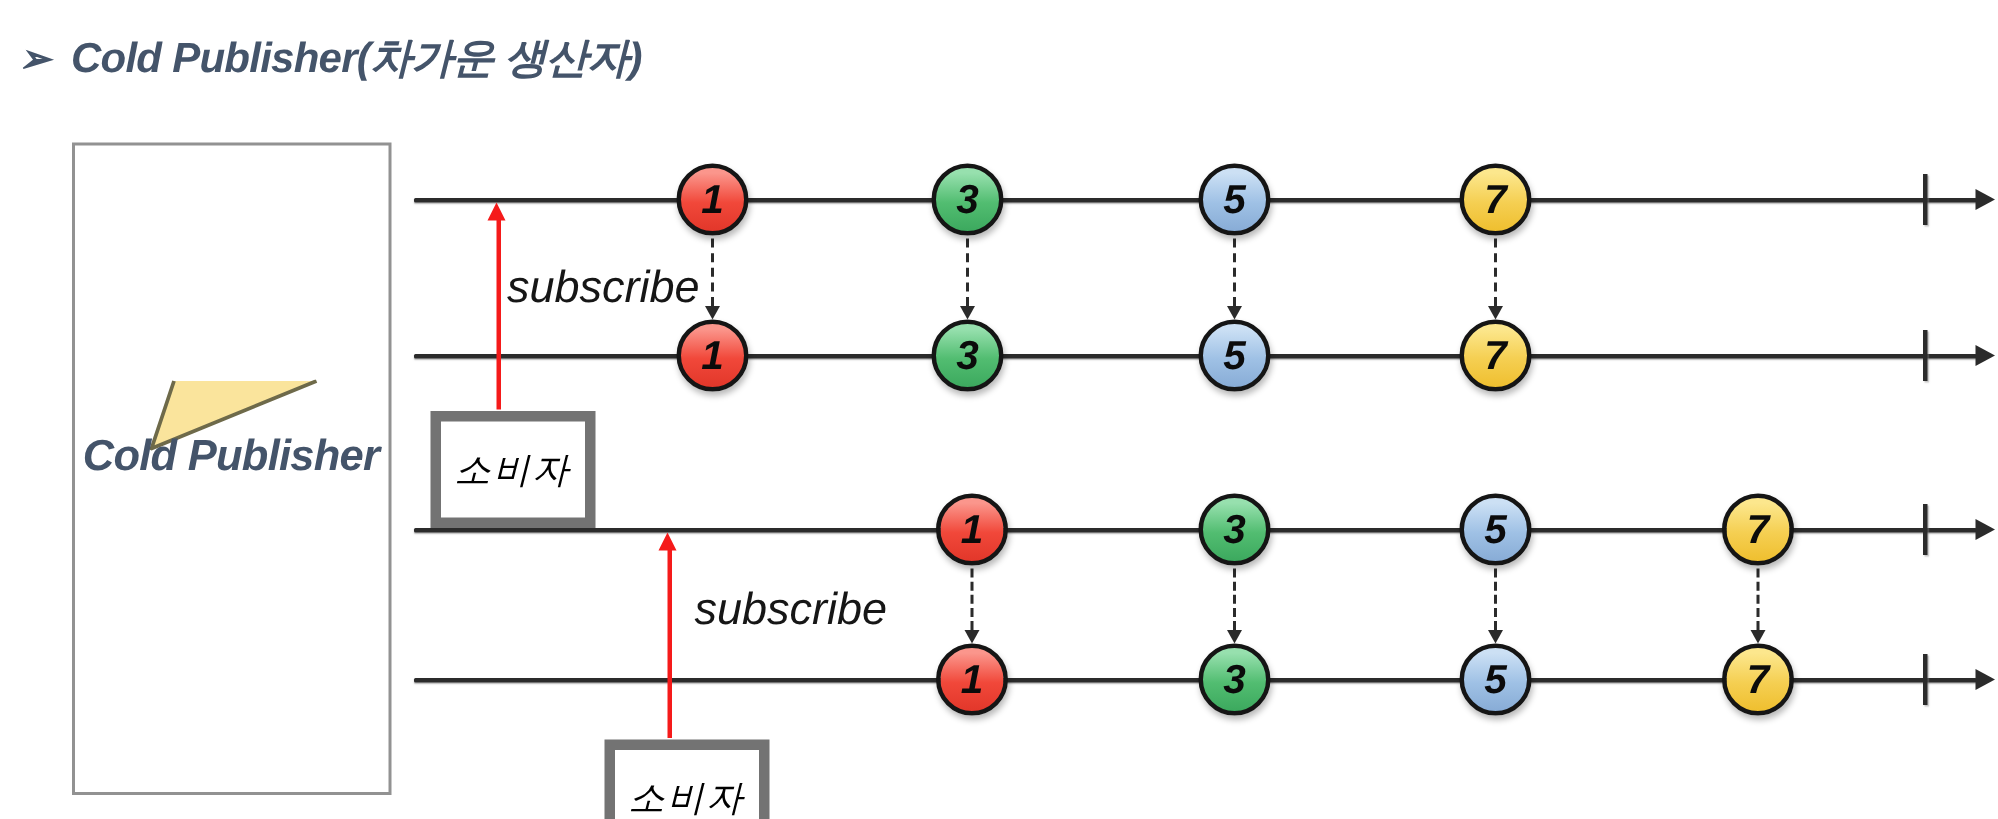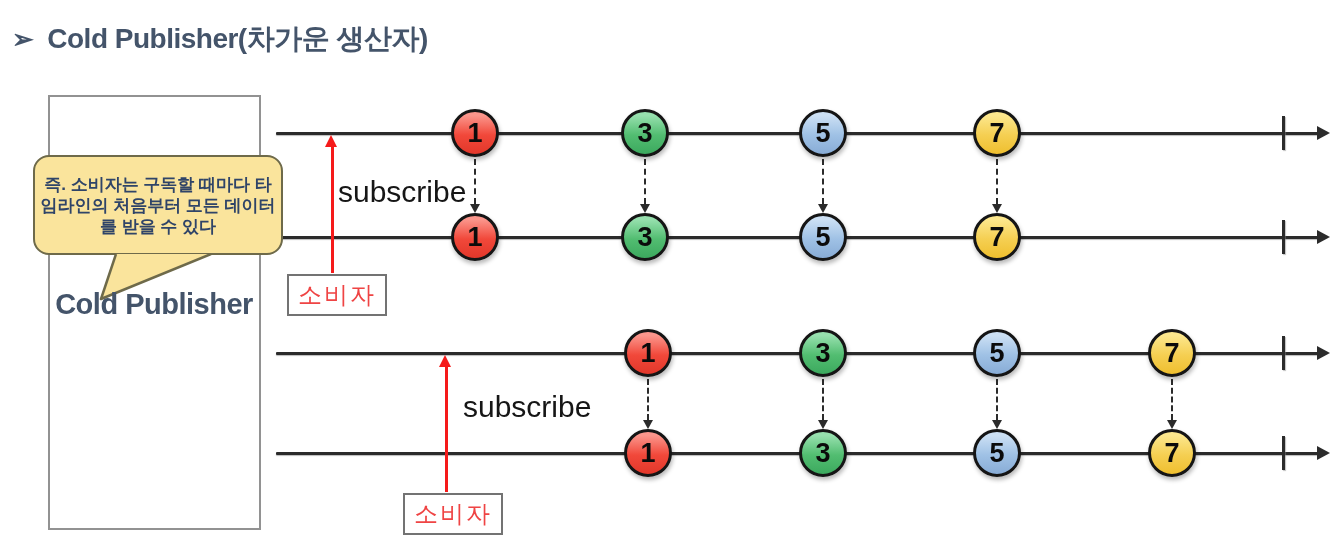"➢ Cold Publisher(차가운 생산자)" .canvas { font-style: none -> italic }
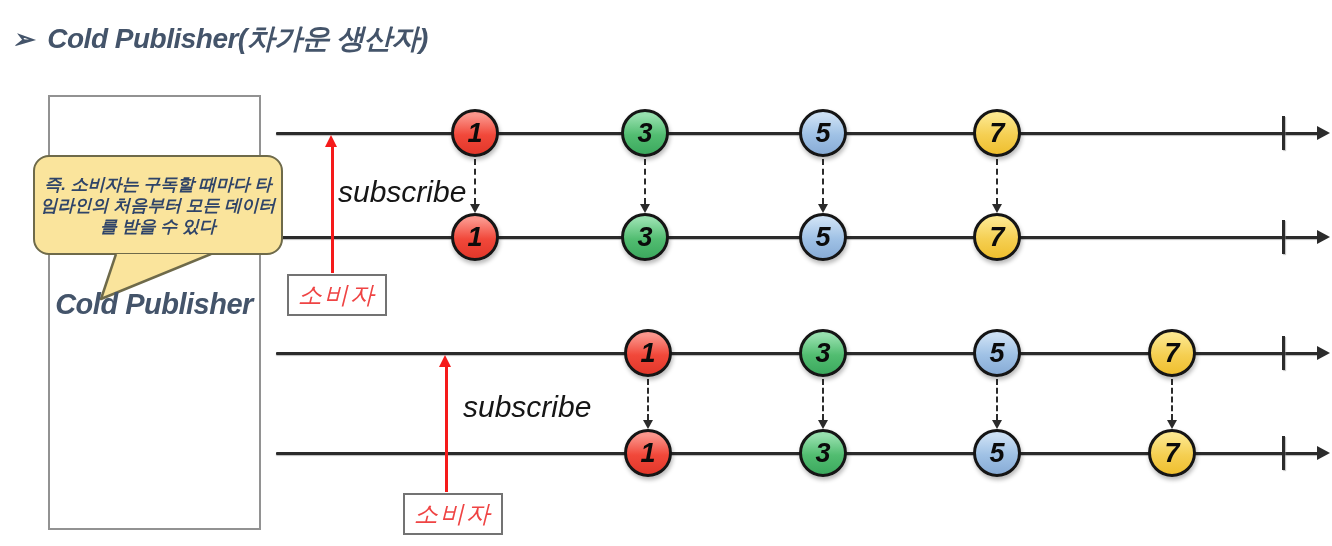"즉. 소비자는 구독할 때마다 타" div.callout { html: <div> <div>즉. 소비자는 구독할 때마다 타</div> <div>임라인의 처음부터 모든 데이터</div> <div>를 받을 수 있다</div> </div> -> none }
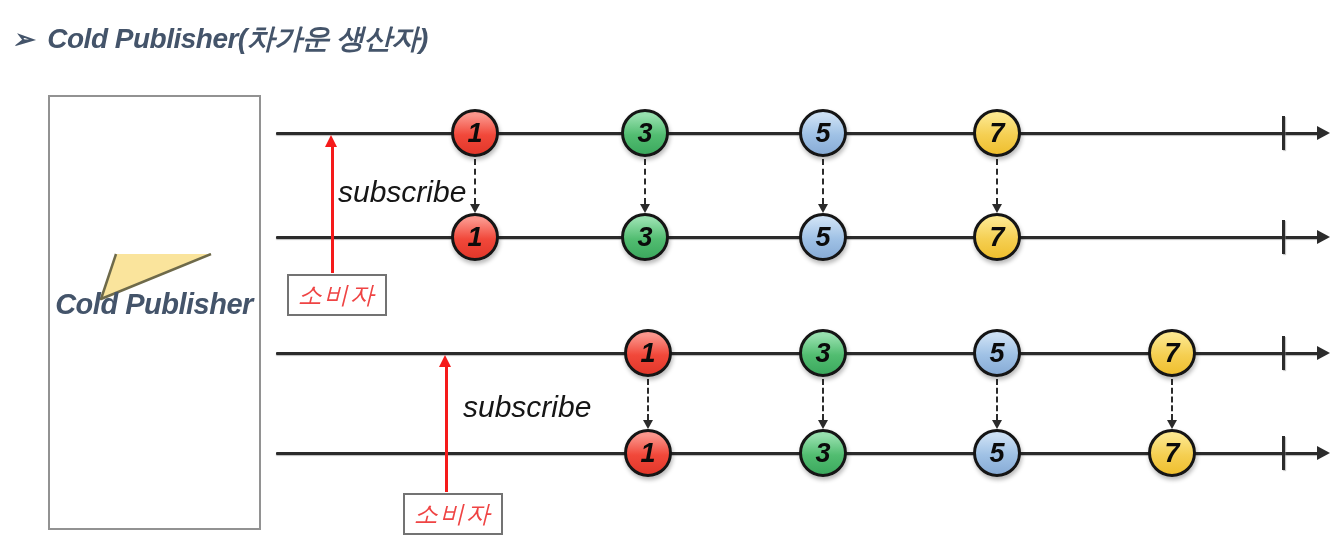"소비자" .consumer-box { border: 2px solid #737373 -> 7px solid #737373; color: #ef4444 -> #000000; padding: 3px 9px -> 16px 9px }
